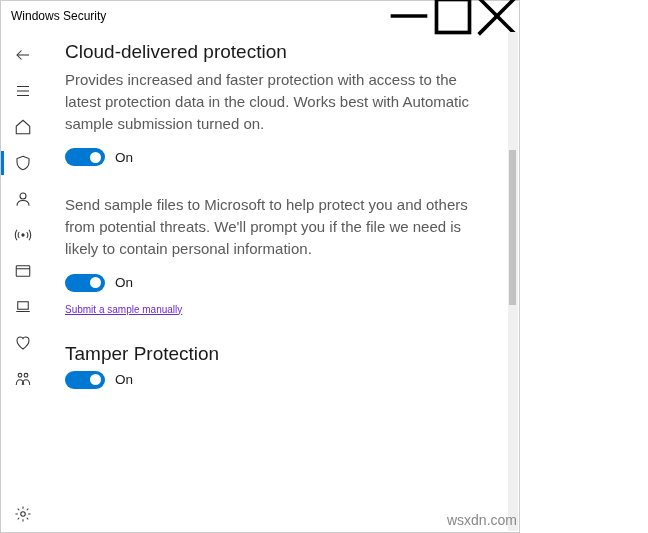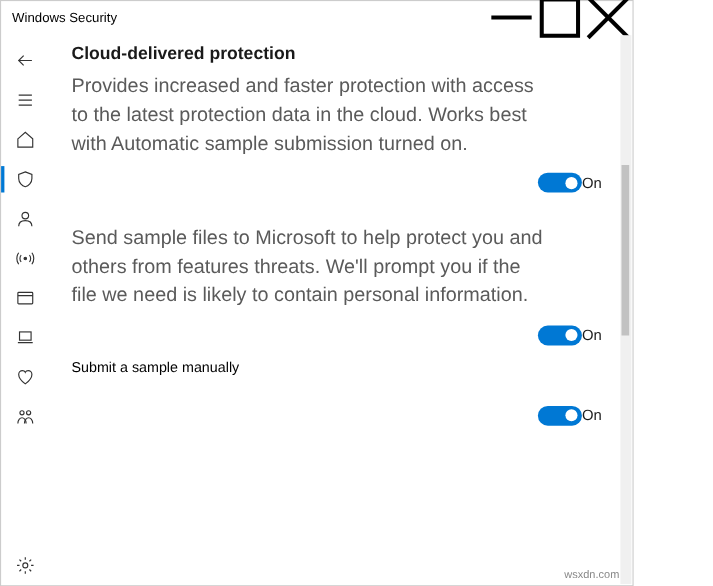"Windows Security" .window { width: 576px -> 520px }
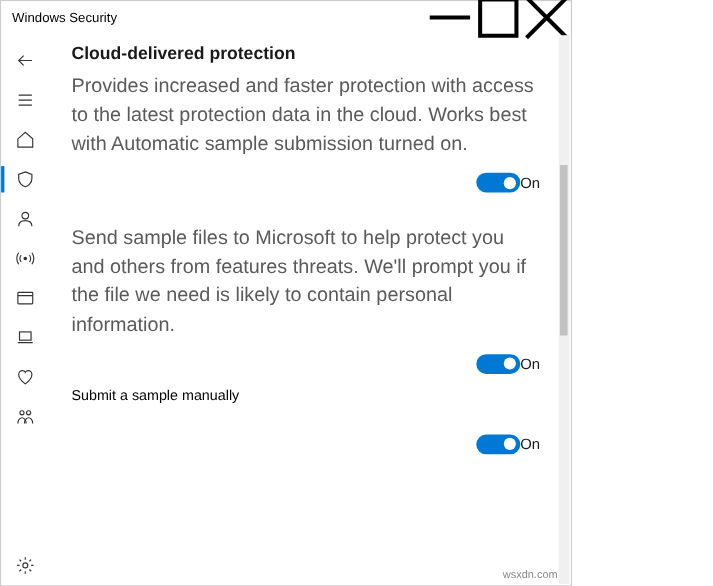"Cloud-delivered protection" .section h2 { font-size: 16px -> 19px; font-weight: 700 -> 400 }
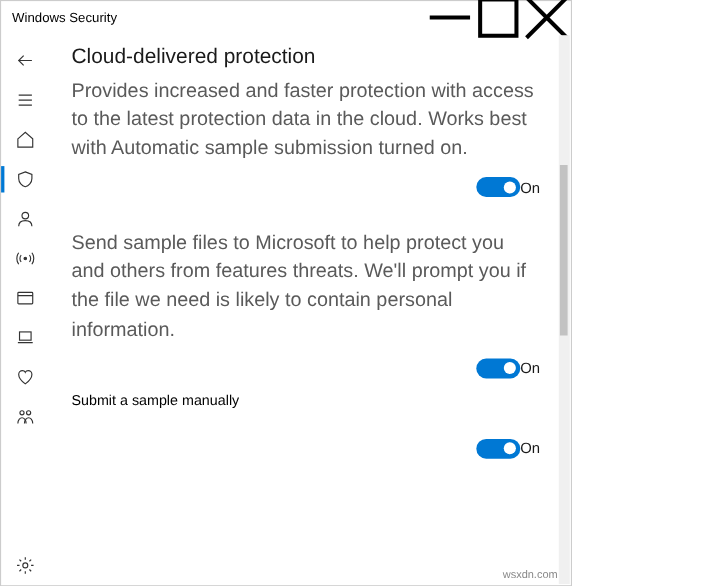"Provides increased and faster protection" .section p.desc { font-size: 18px -> 15px }
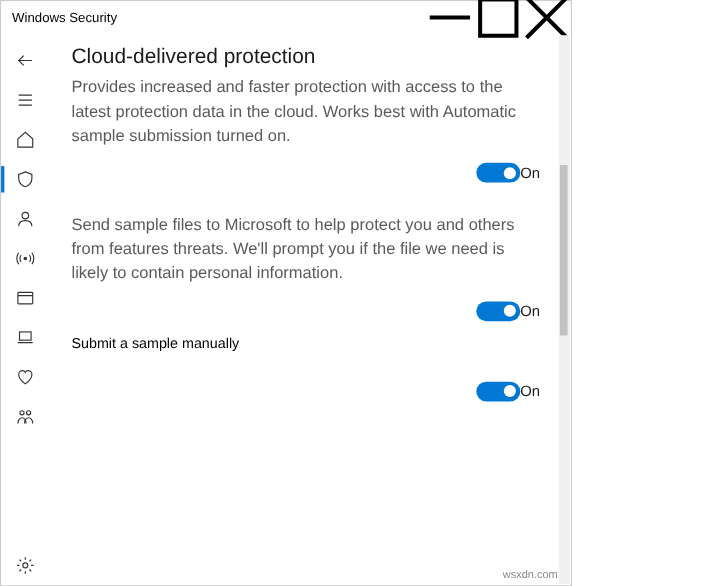"On" .toggle-row { gap: none -> 10px; justify-content: flex-end -> none }
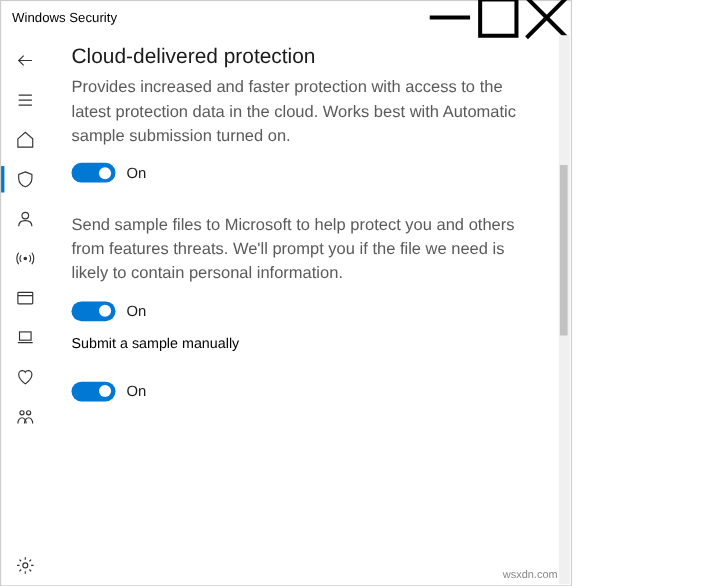"Send sample files to Microsoft" p.desc { text: features -> potential }
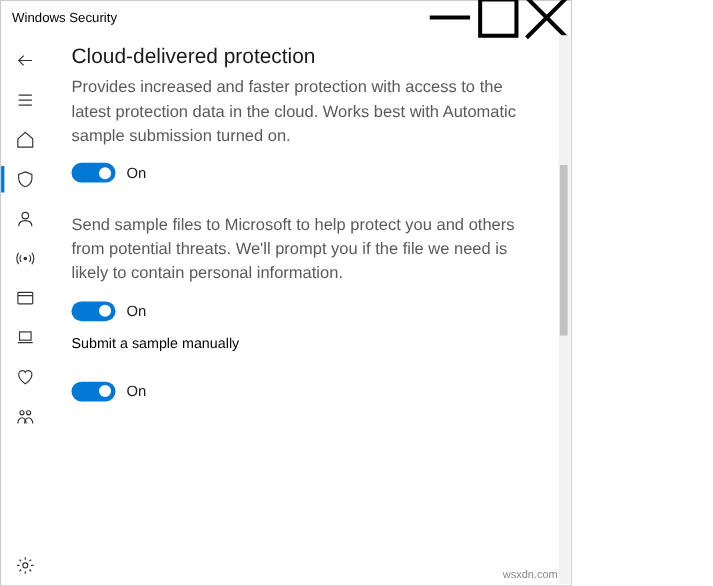"Submit a sample manually" .link { color: #000000 -> #6d28d9; font-size: 13px -> 10px; text-decoration: none -> underline }
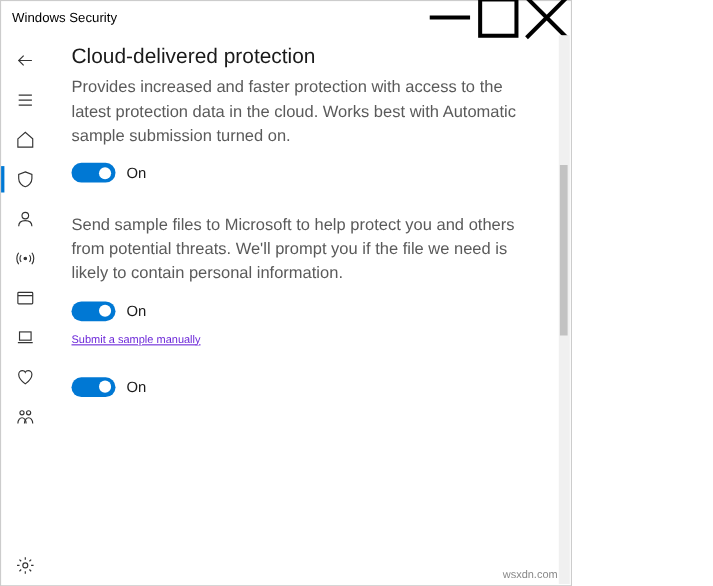"Tamper Protection" h2 { html: none -> <h2>Tamper Protection</h2> }
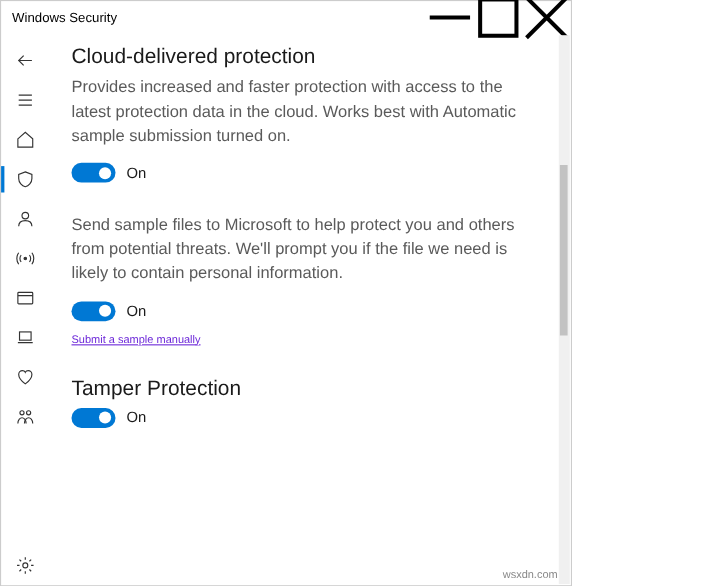"wsxdn.com" .watermark { font-size: 10px -> 14px; right: 12px -> 2px }
